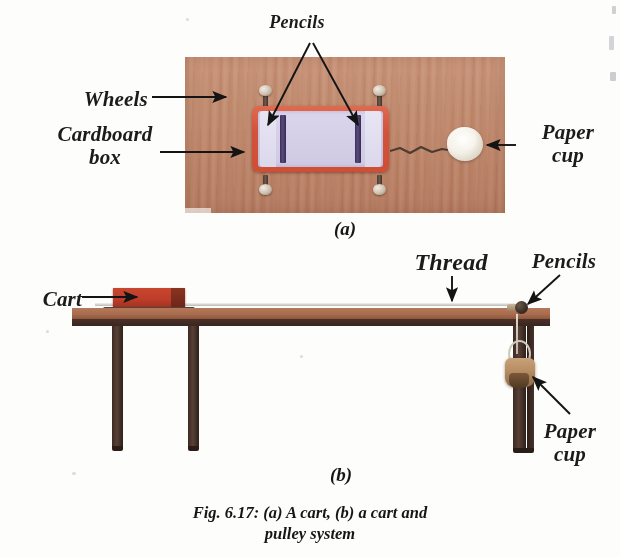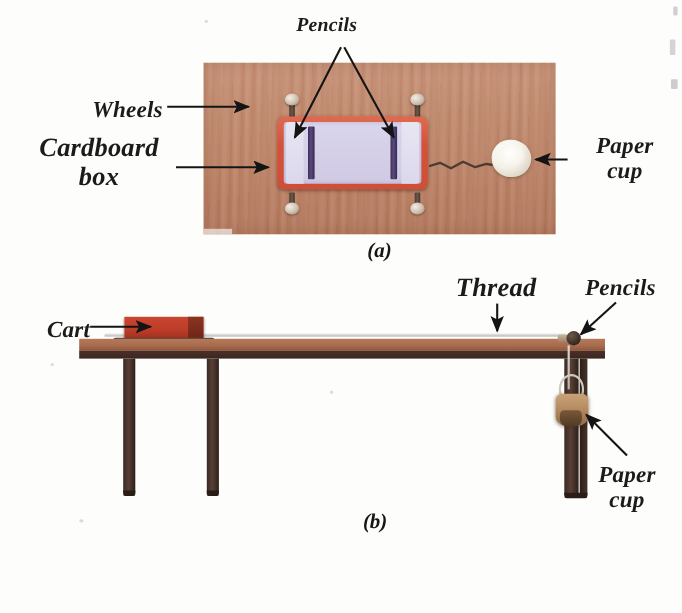"Cardboard" div.lbl { font-size: 24px -> 21px; left: 22px -> 37px }
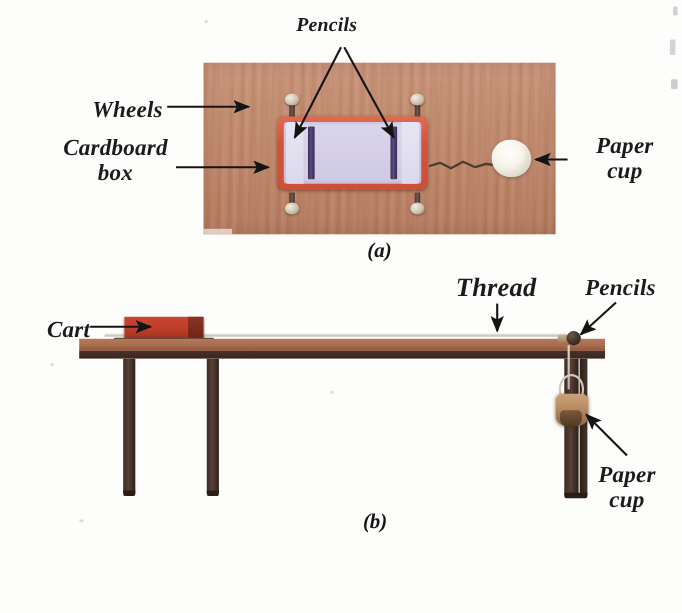"Fig. 6.17: (a) A cart," div.caption { html: none -> <div>Fig. 6.17: (a) A cart, (b) a cart and pulley system</div> }
